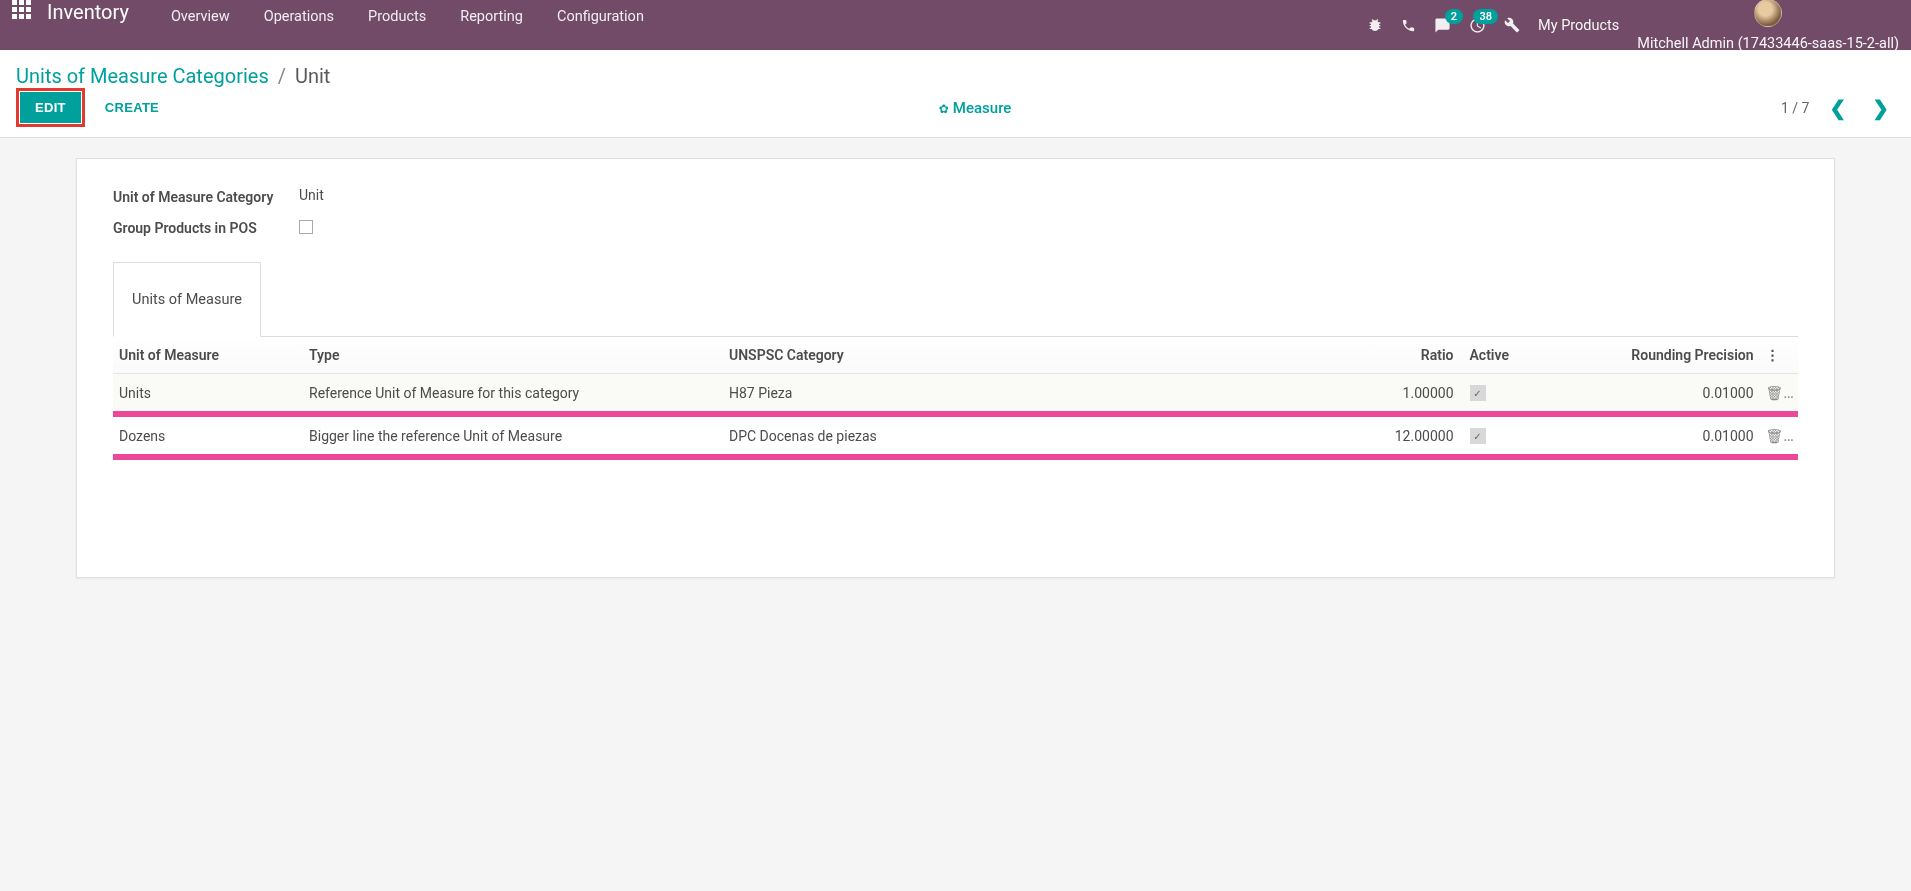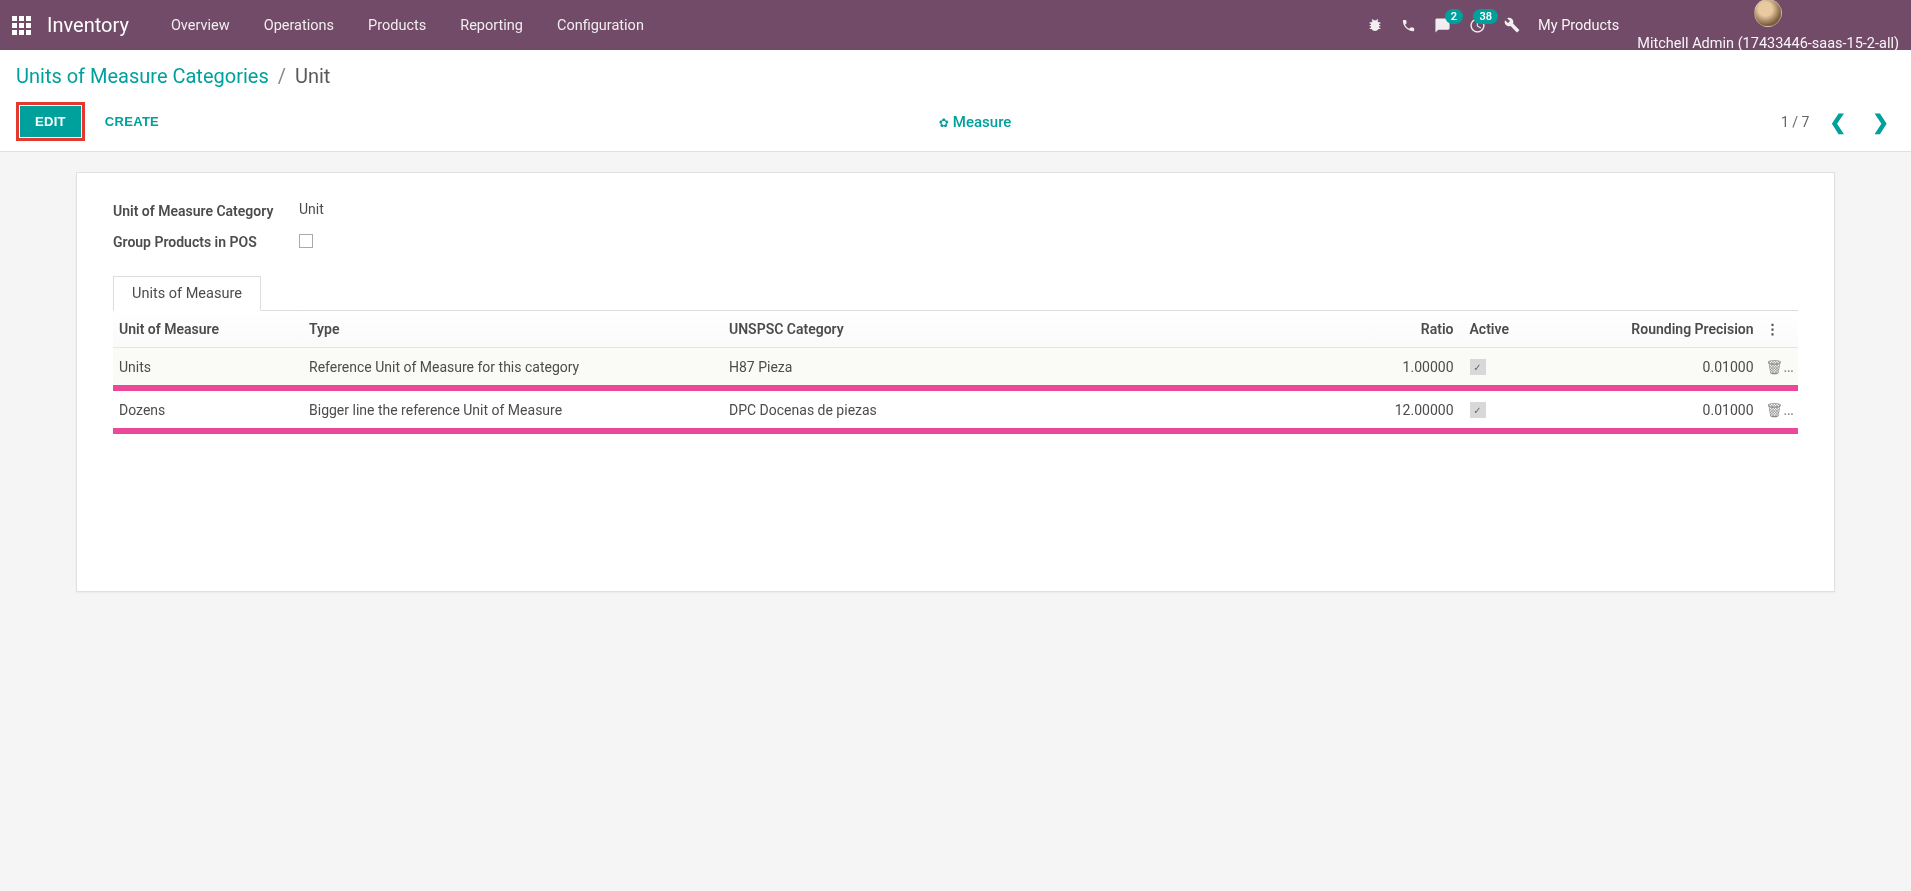"Inventory" .navbar { align-items: center -> none }
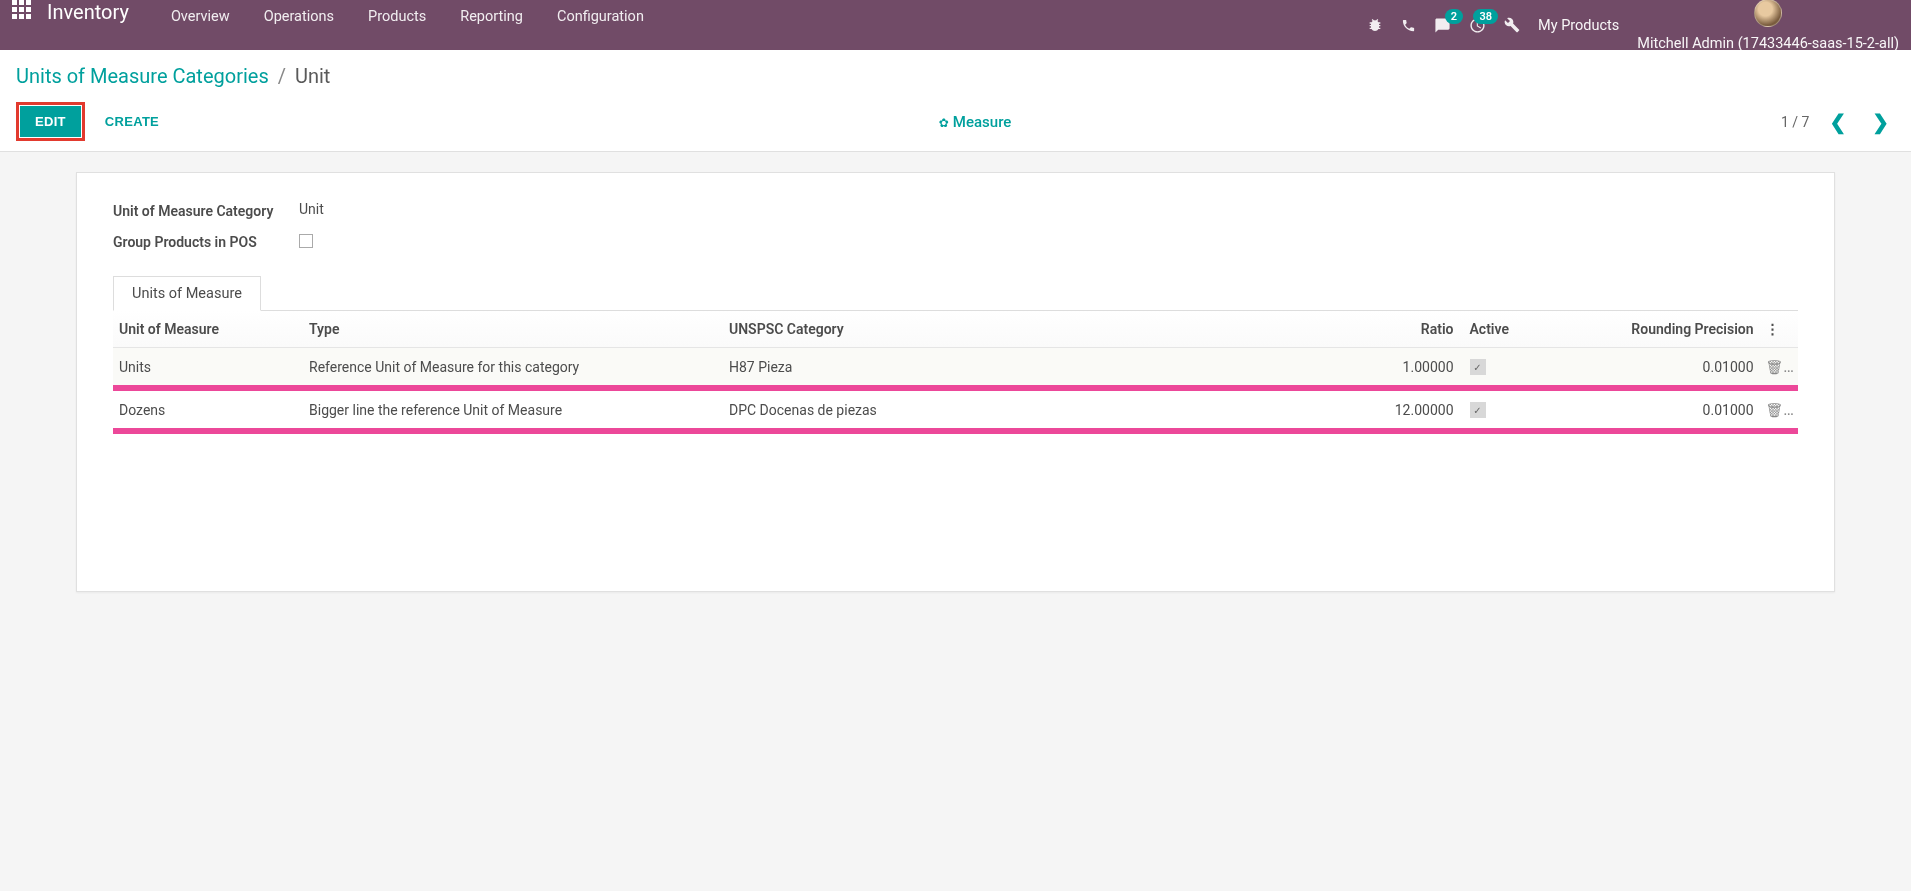"Units of Measure Categories /" .breadcrumb { margin-bottom: 14px -> none }
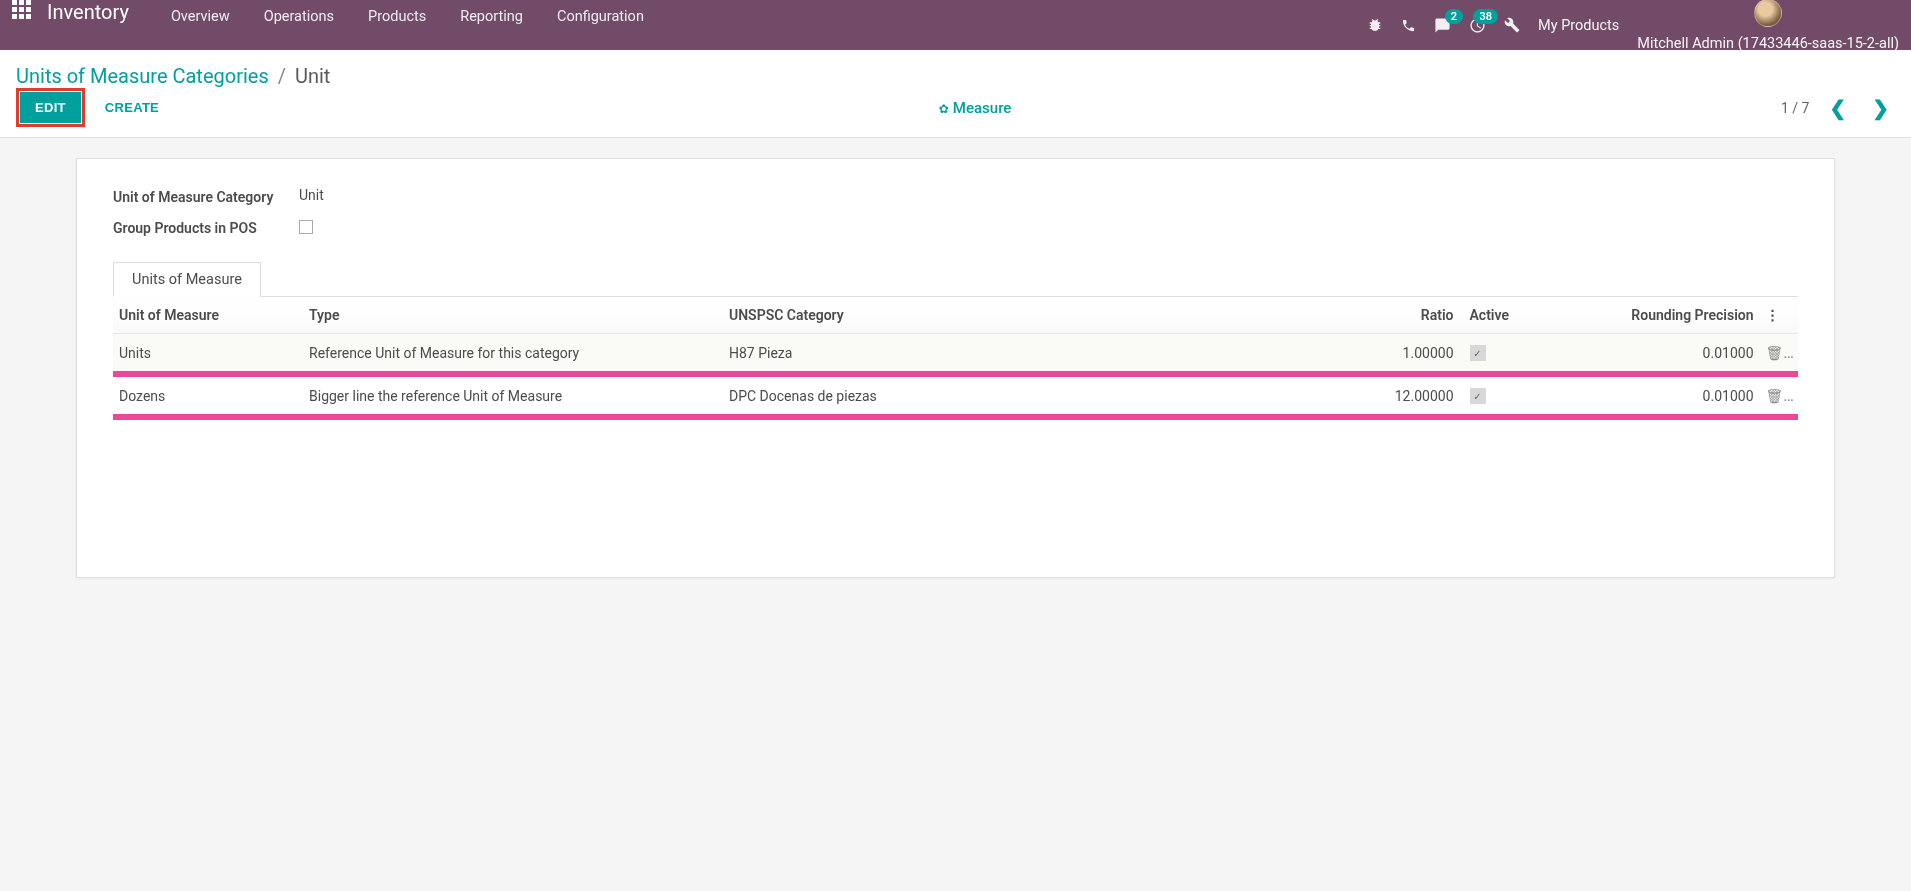"Units of Measure" .tab { padding: 8px 18px -> 28px 18px }
